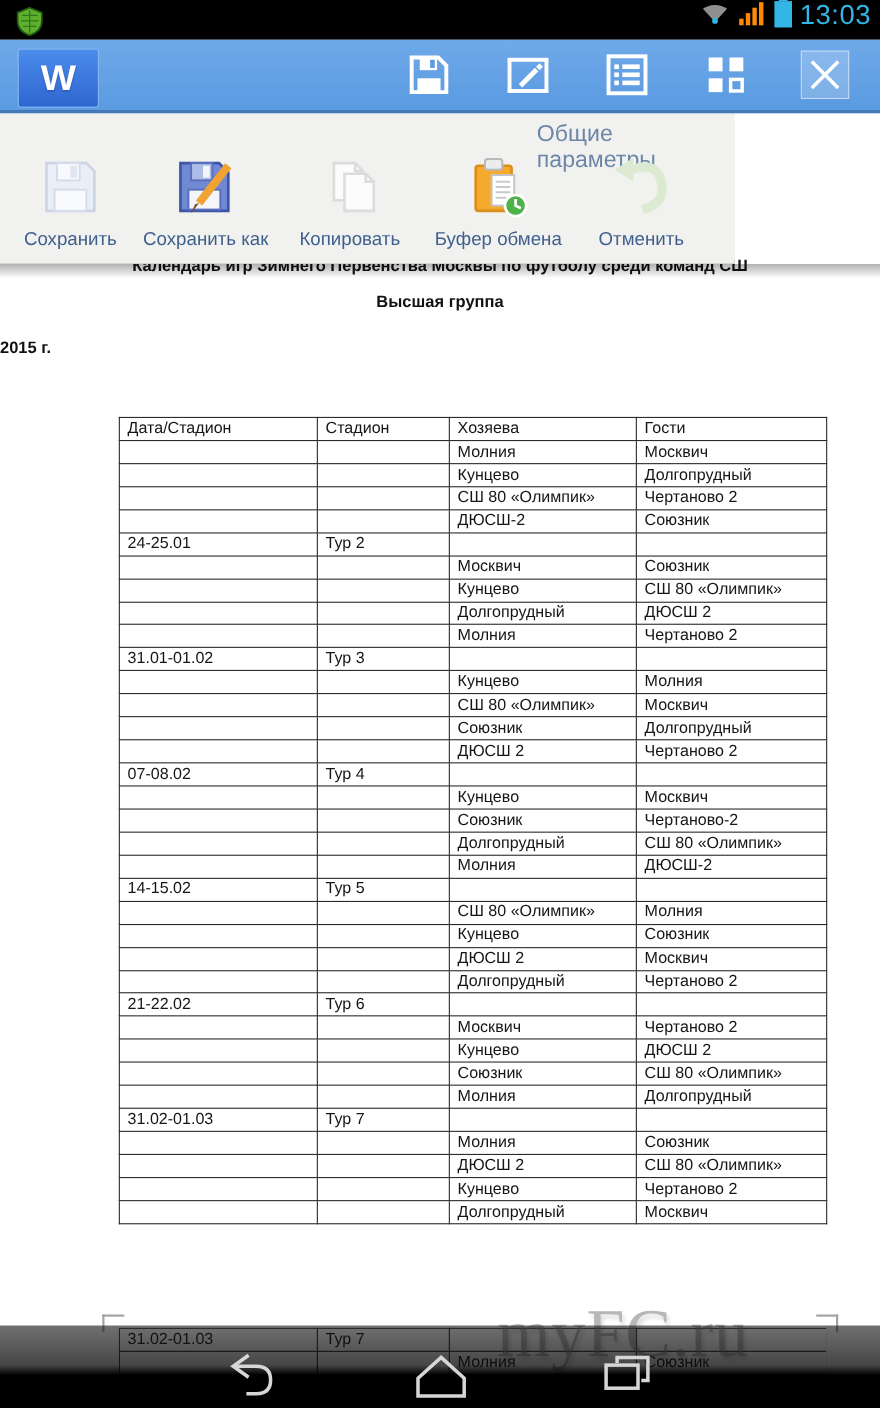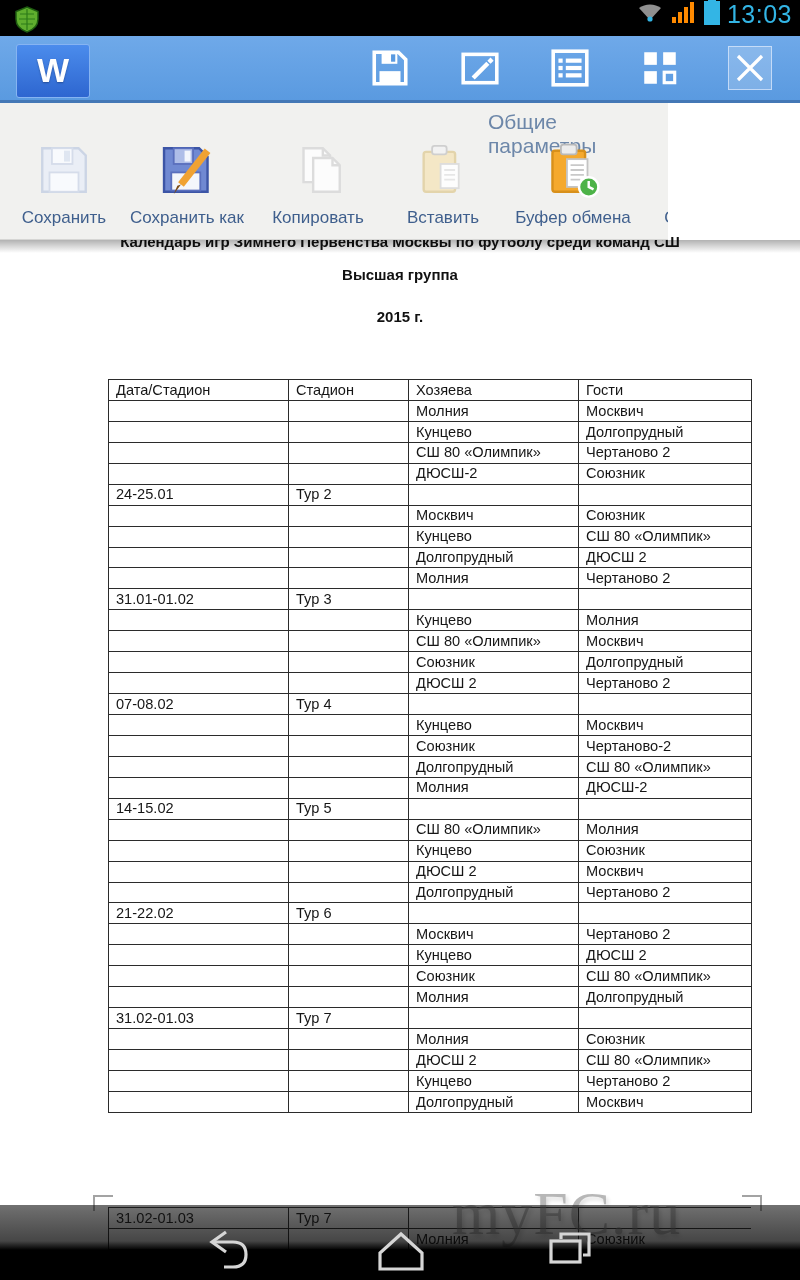"Вставить" div.rbtn { html: <div> <div> <svg> <rect></rect> <rect></rect> <rect></rect> <path></path> </svg> </div> <div>Вставить</div> </div> -> none }
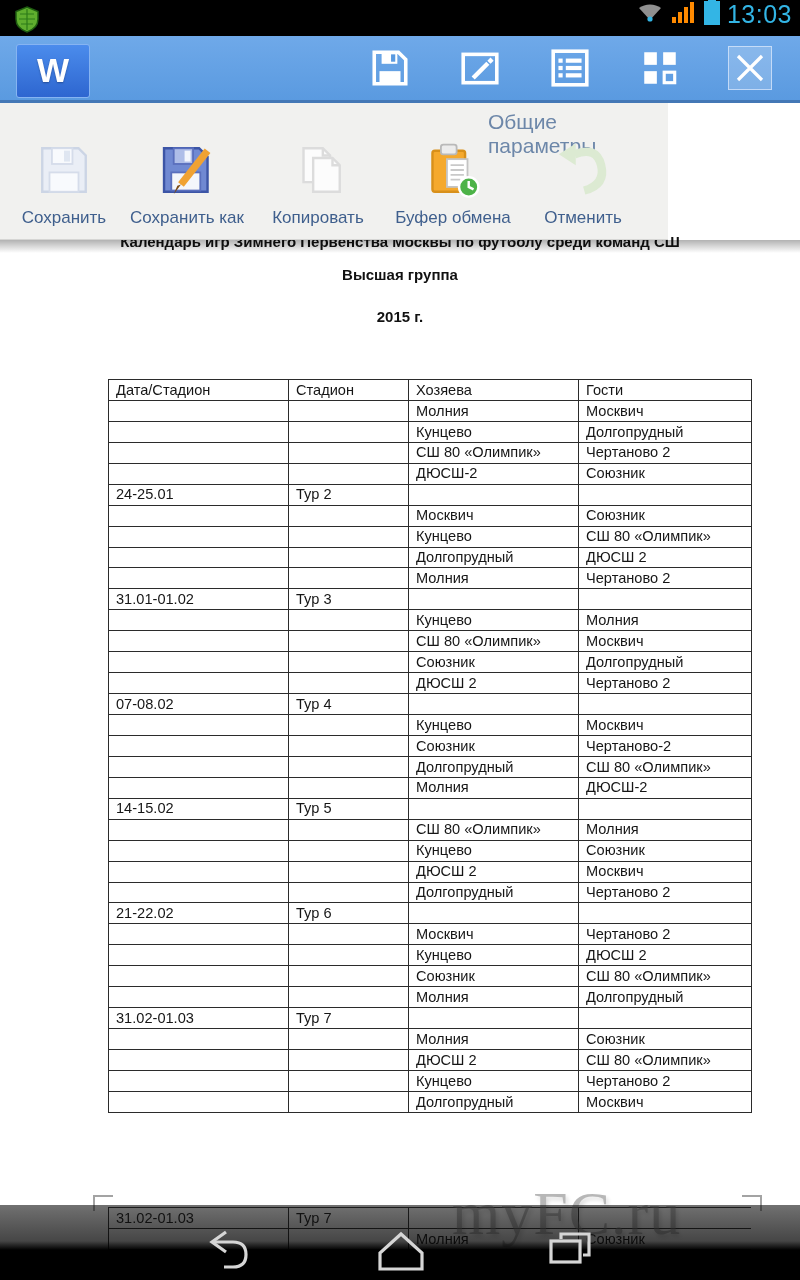"2015 г." .title3 { text-align: center -> none }
